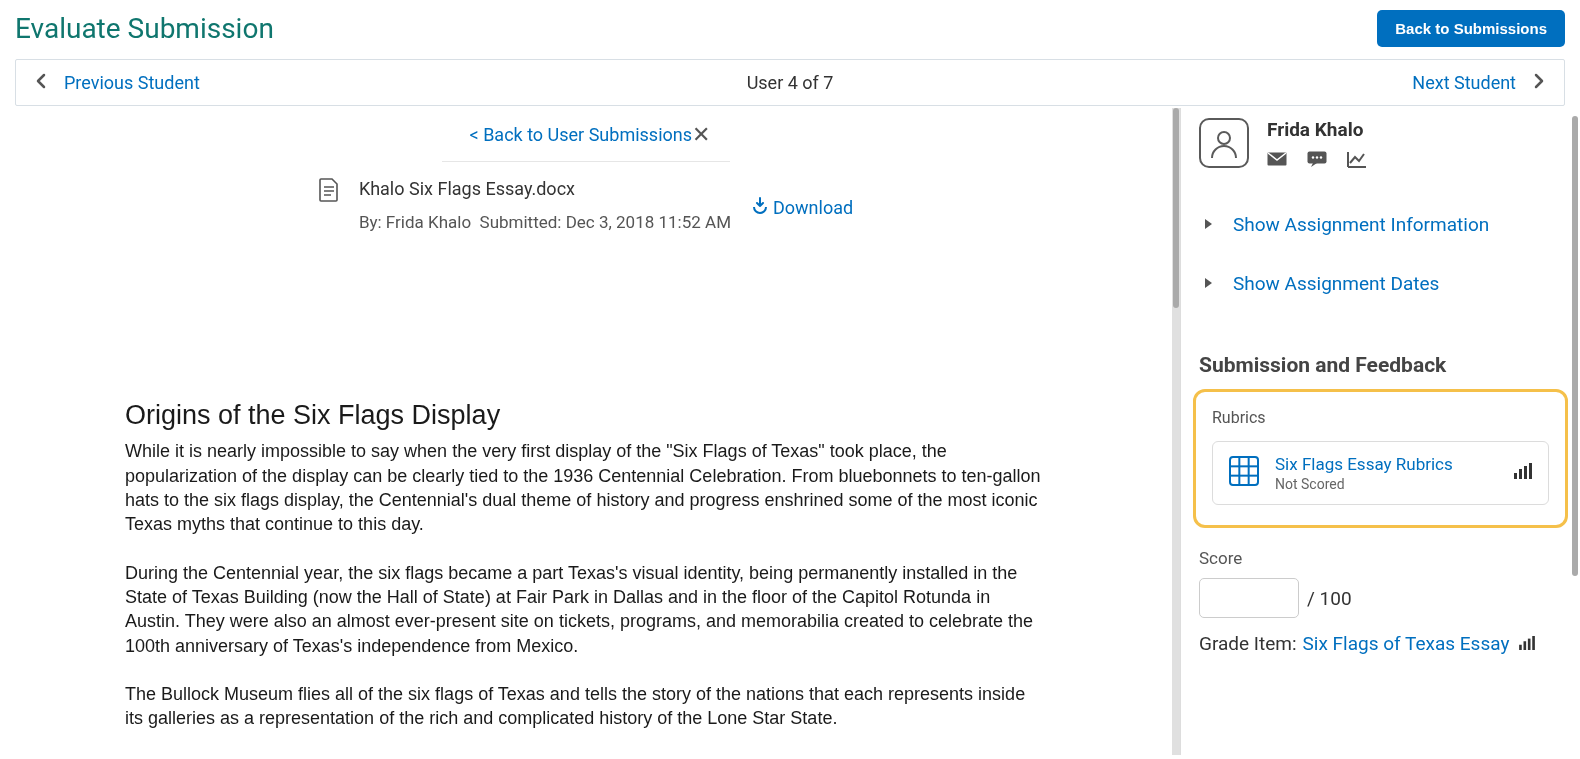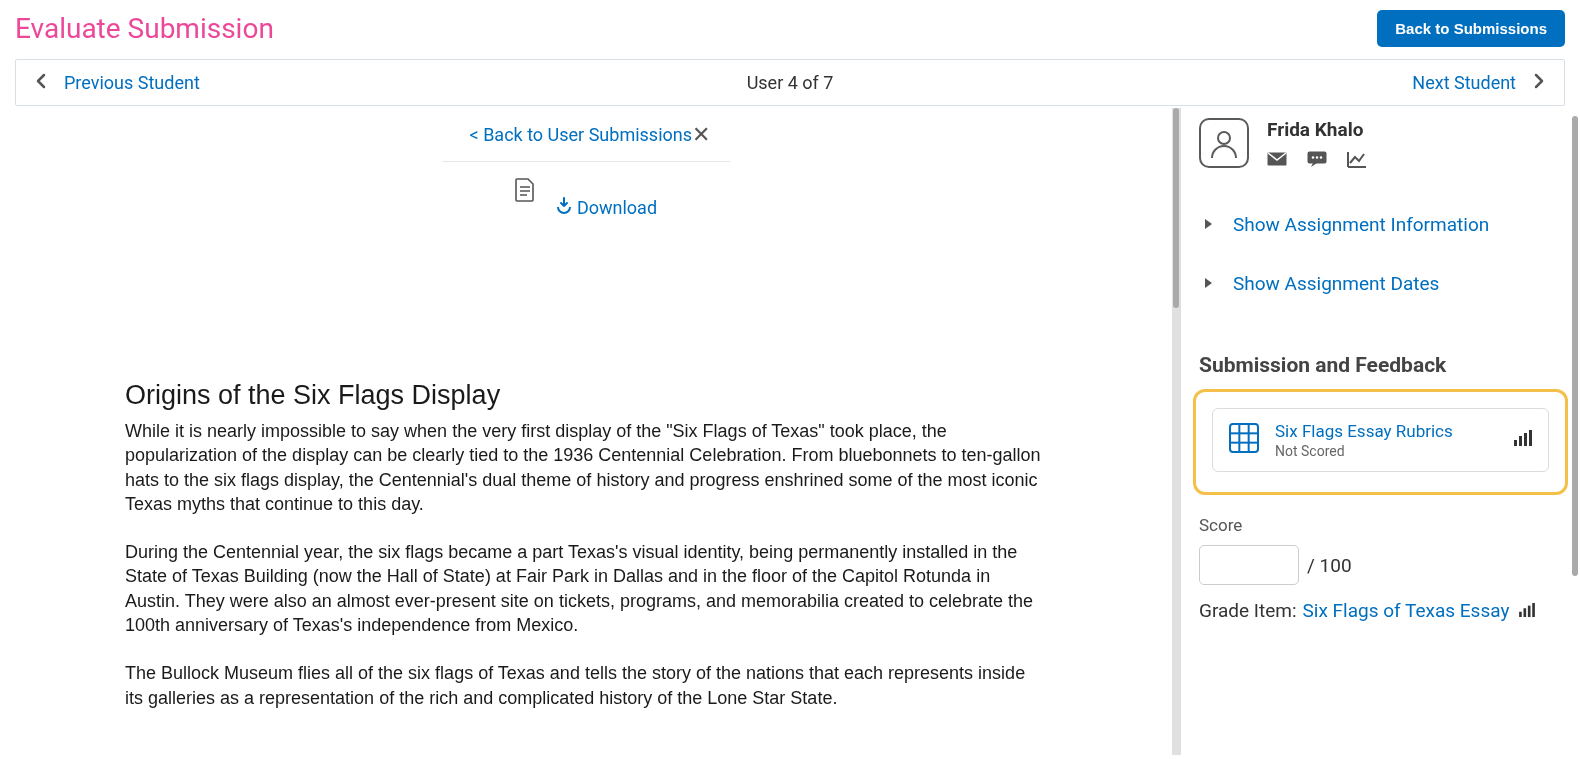"Evaluate Submission" .page-title { color: #ec4899 -> #0f766e }
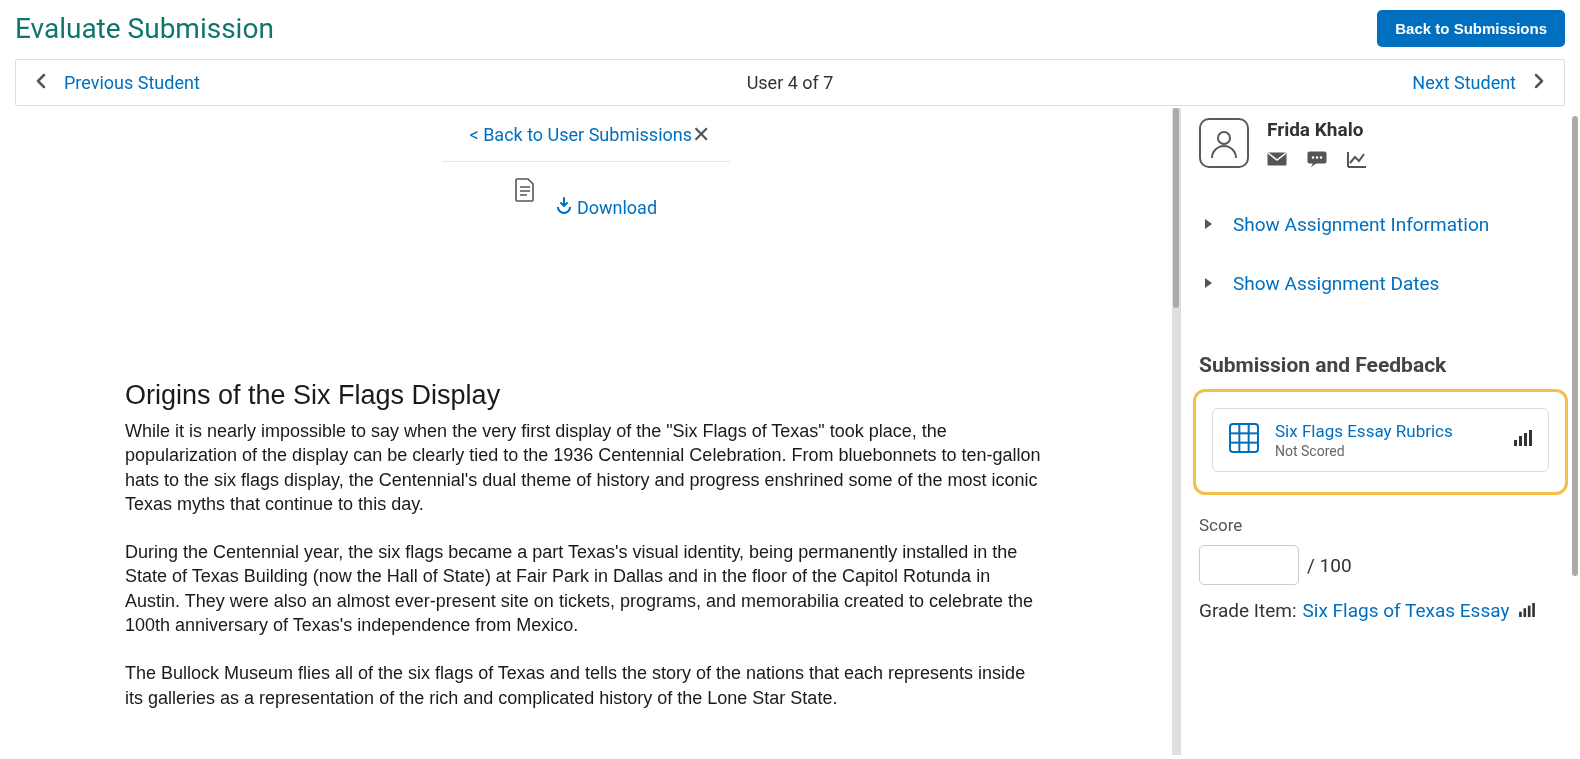"Khalo Six Flags Essay.docx" div.file-meta { html: none -> <div> <div>Khalo Six Flags Essay.docx</div> <div> <span>By:</span> <span>Frida Khalo</span>&nbsp; <span>Submitted:</span> <span>Dec 3, 2018 11:52 AM</span> </div> </div> }
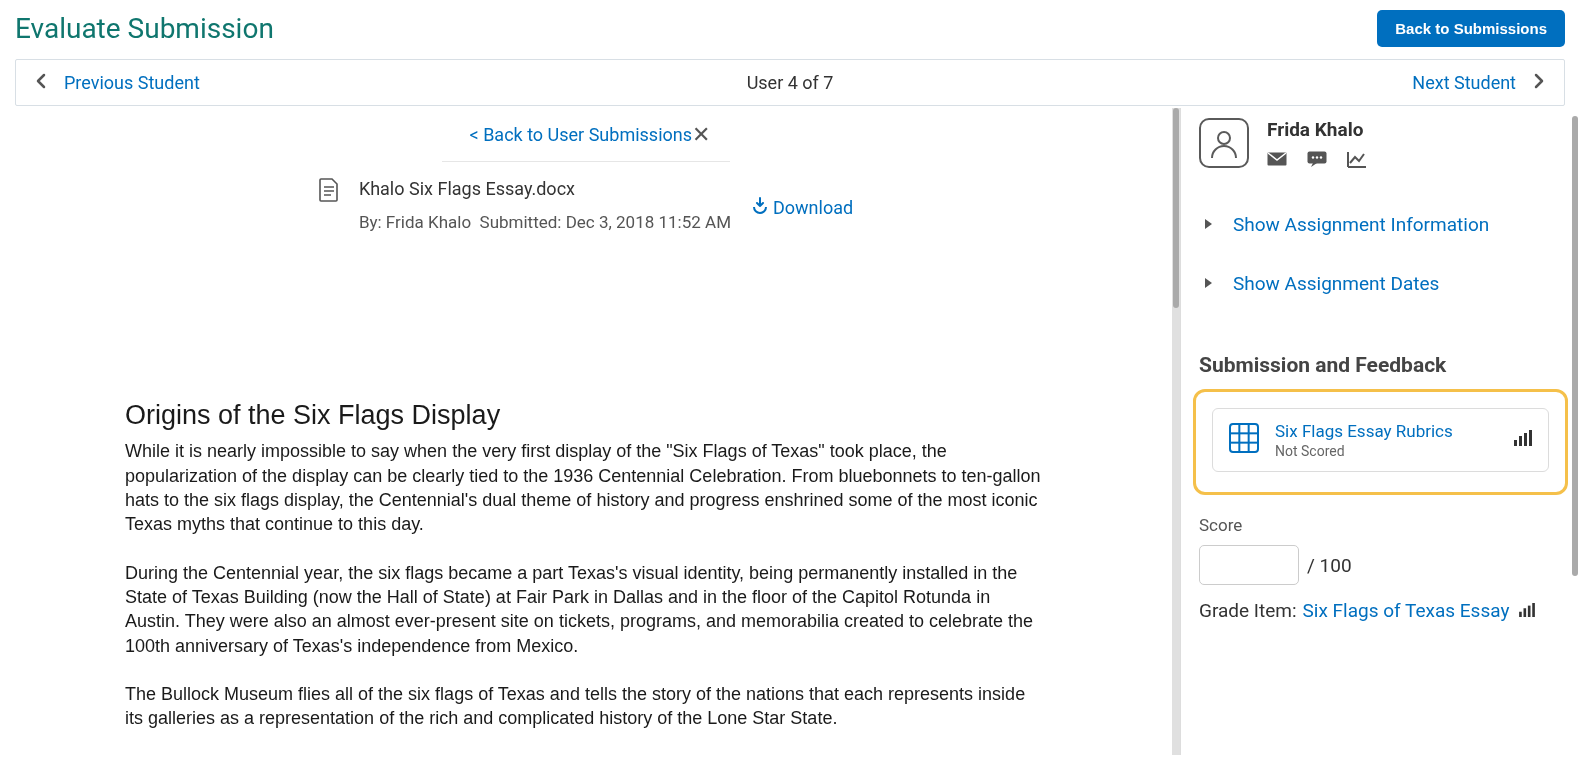"Rubrics" div.rubrics-label { html: none -> <div>Rubrics</div> }
